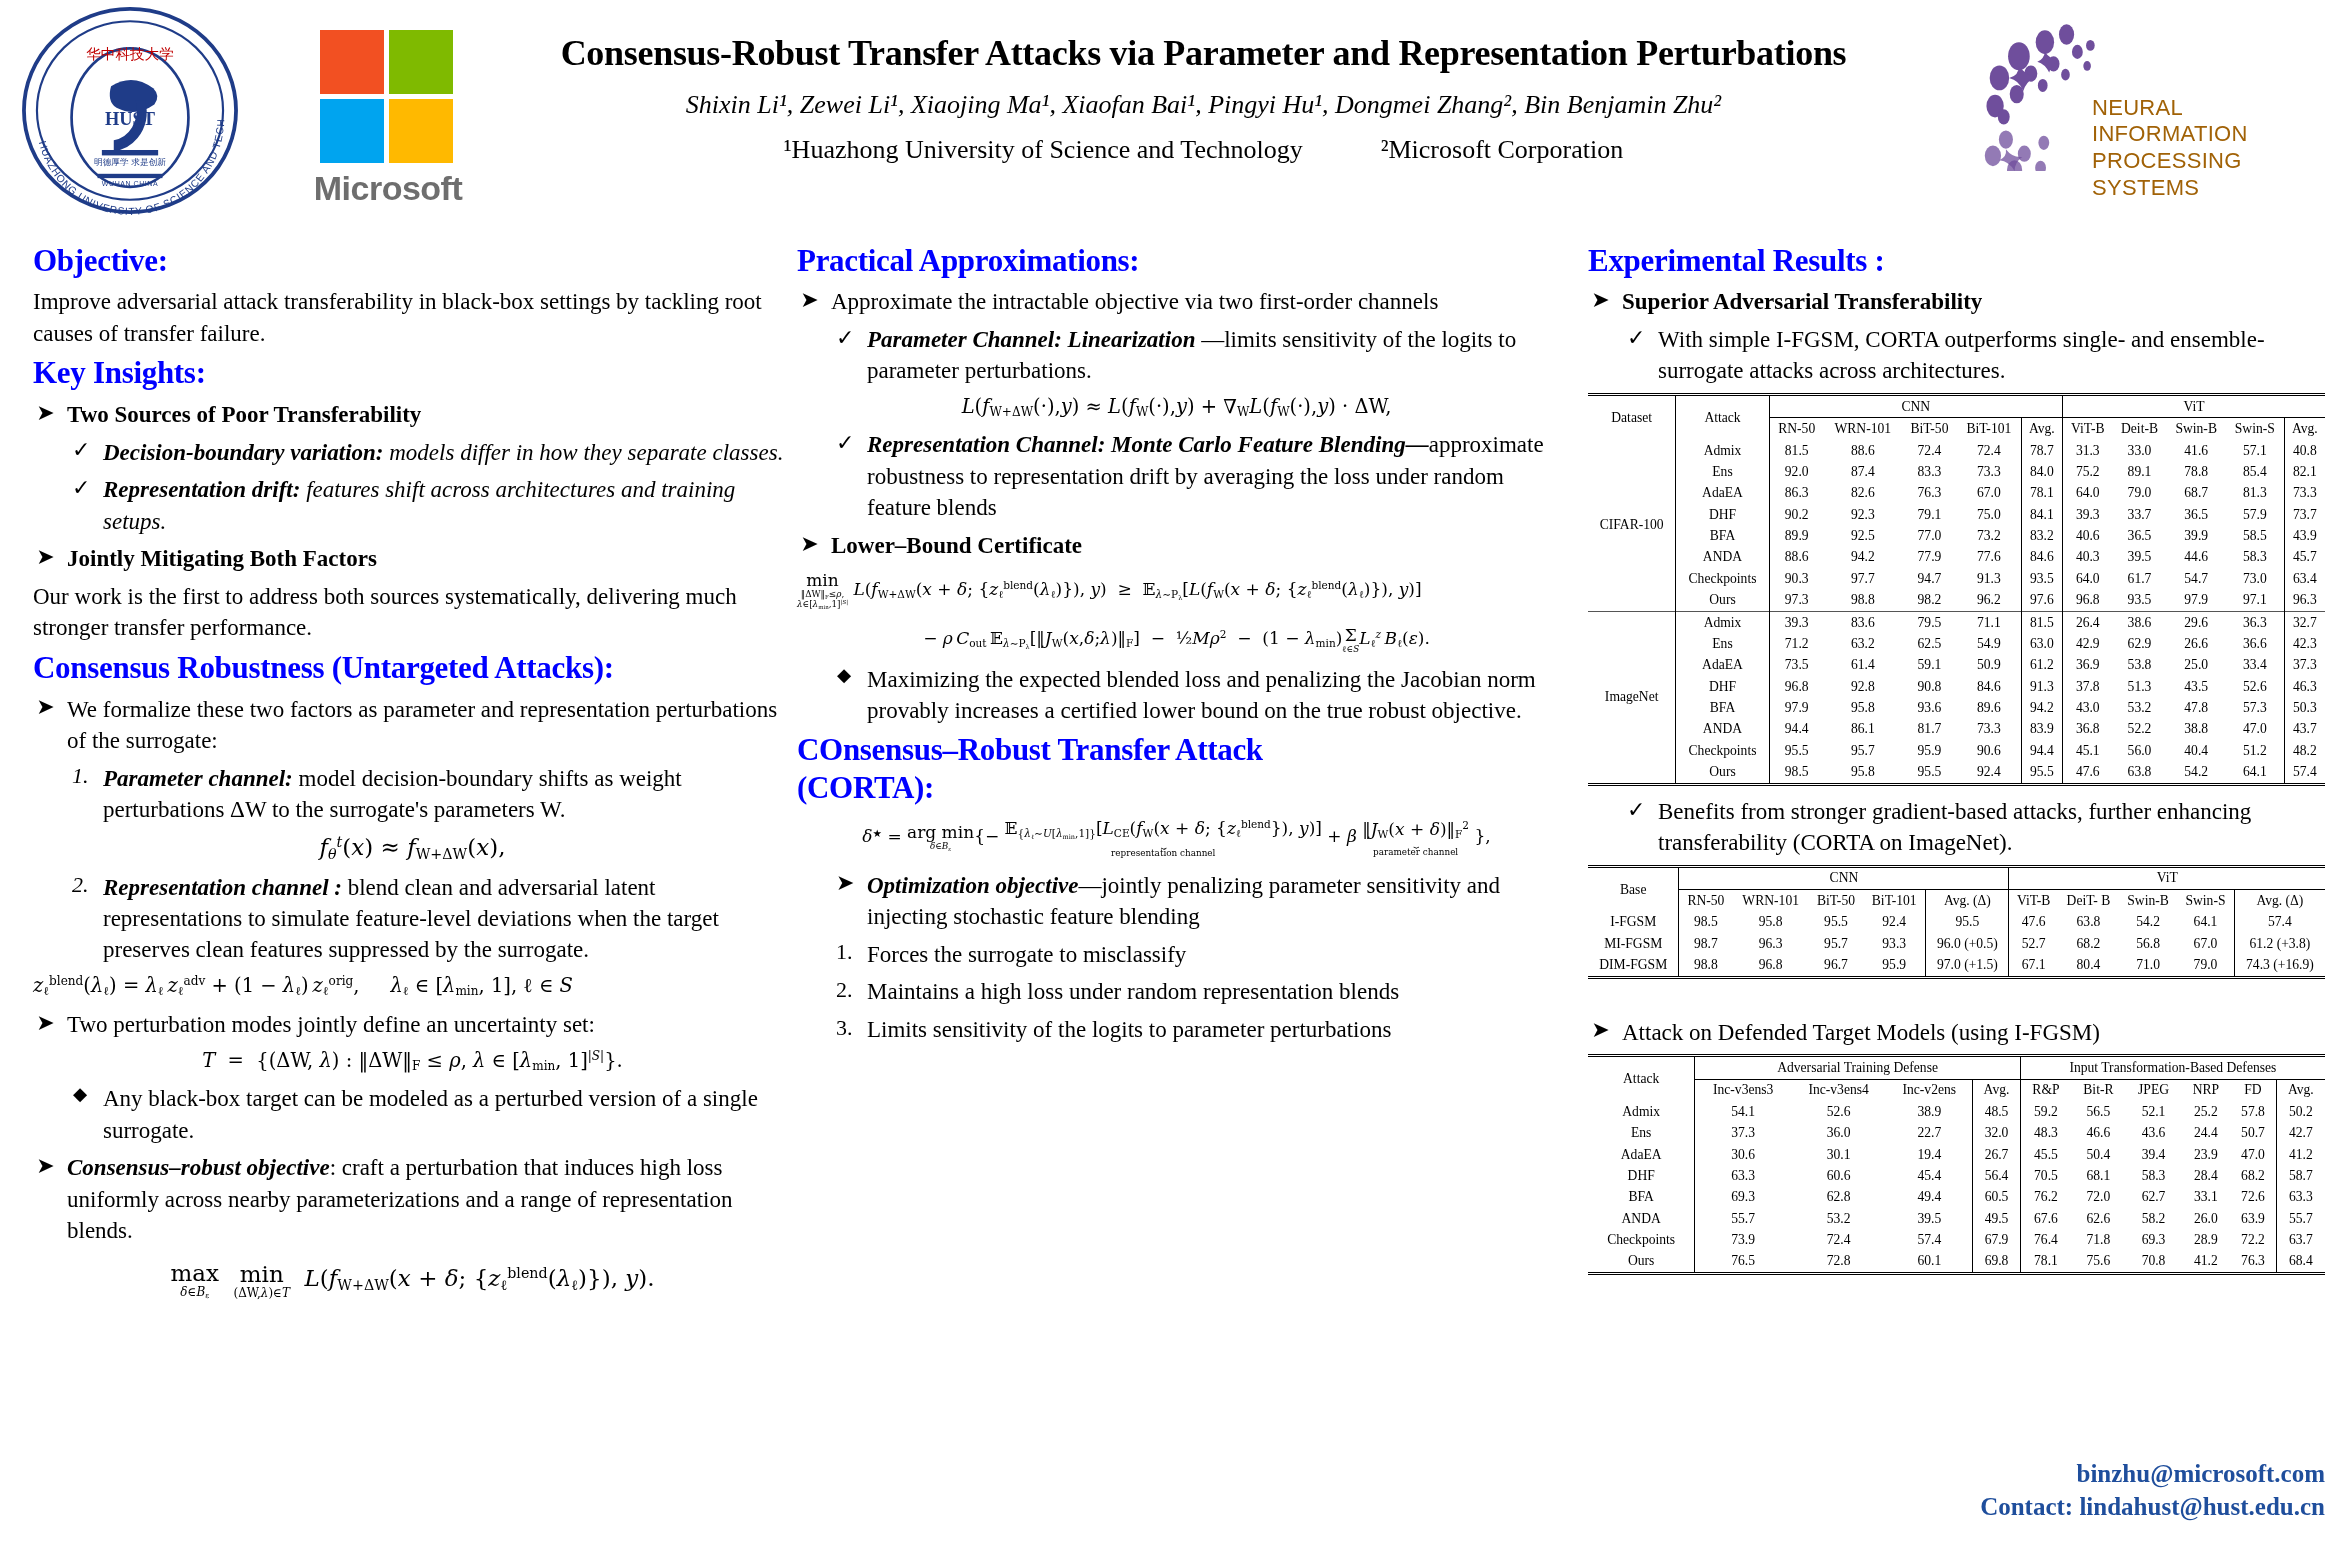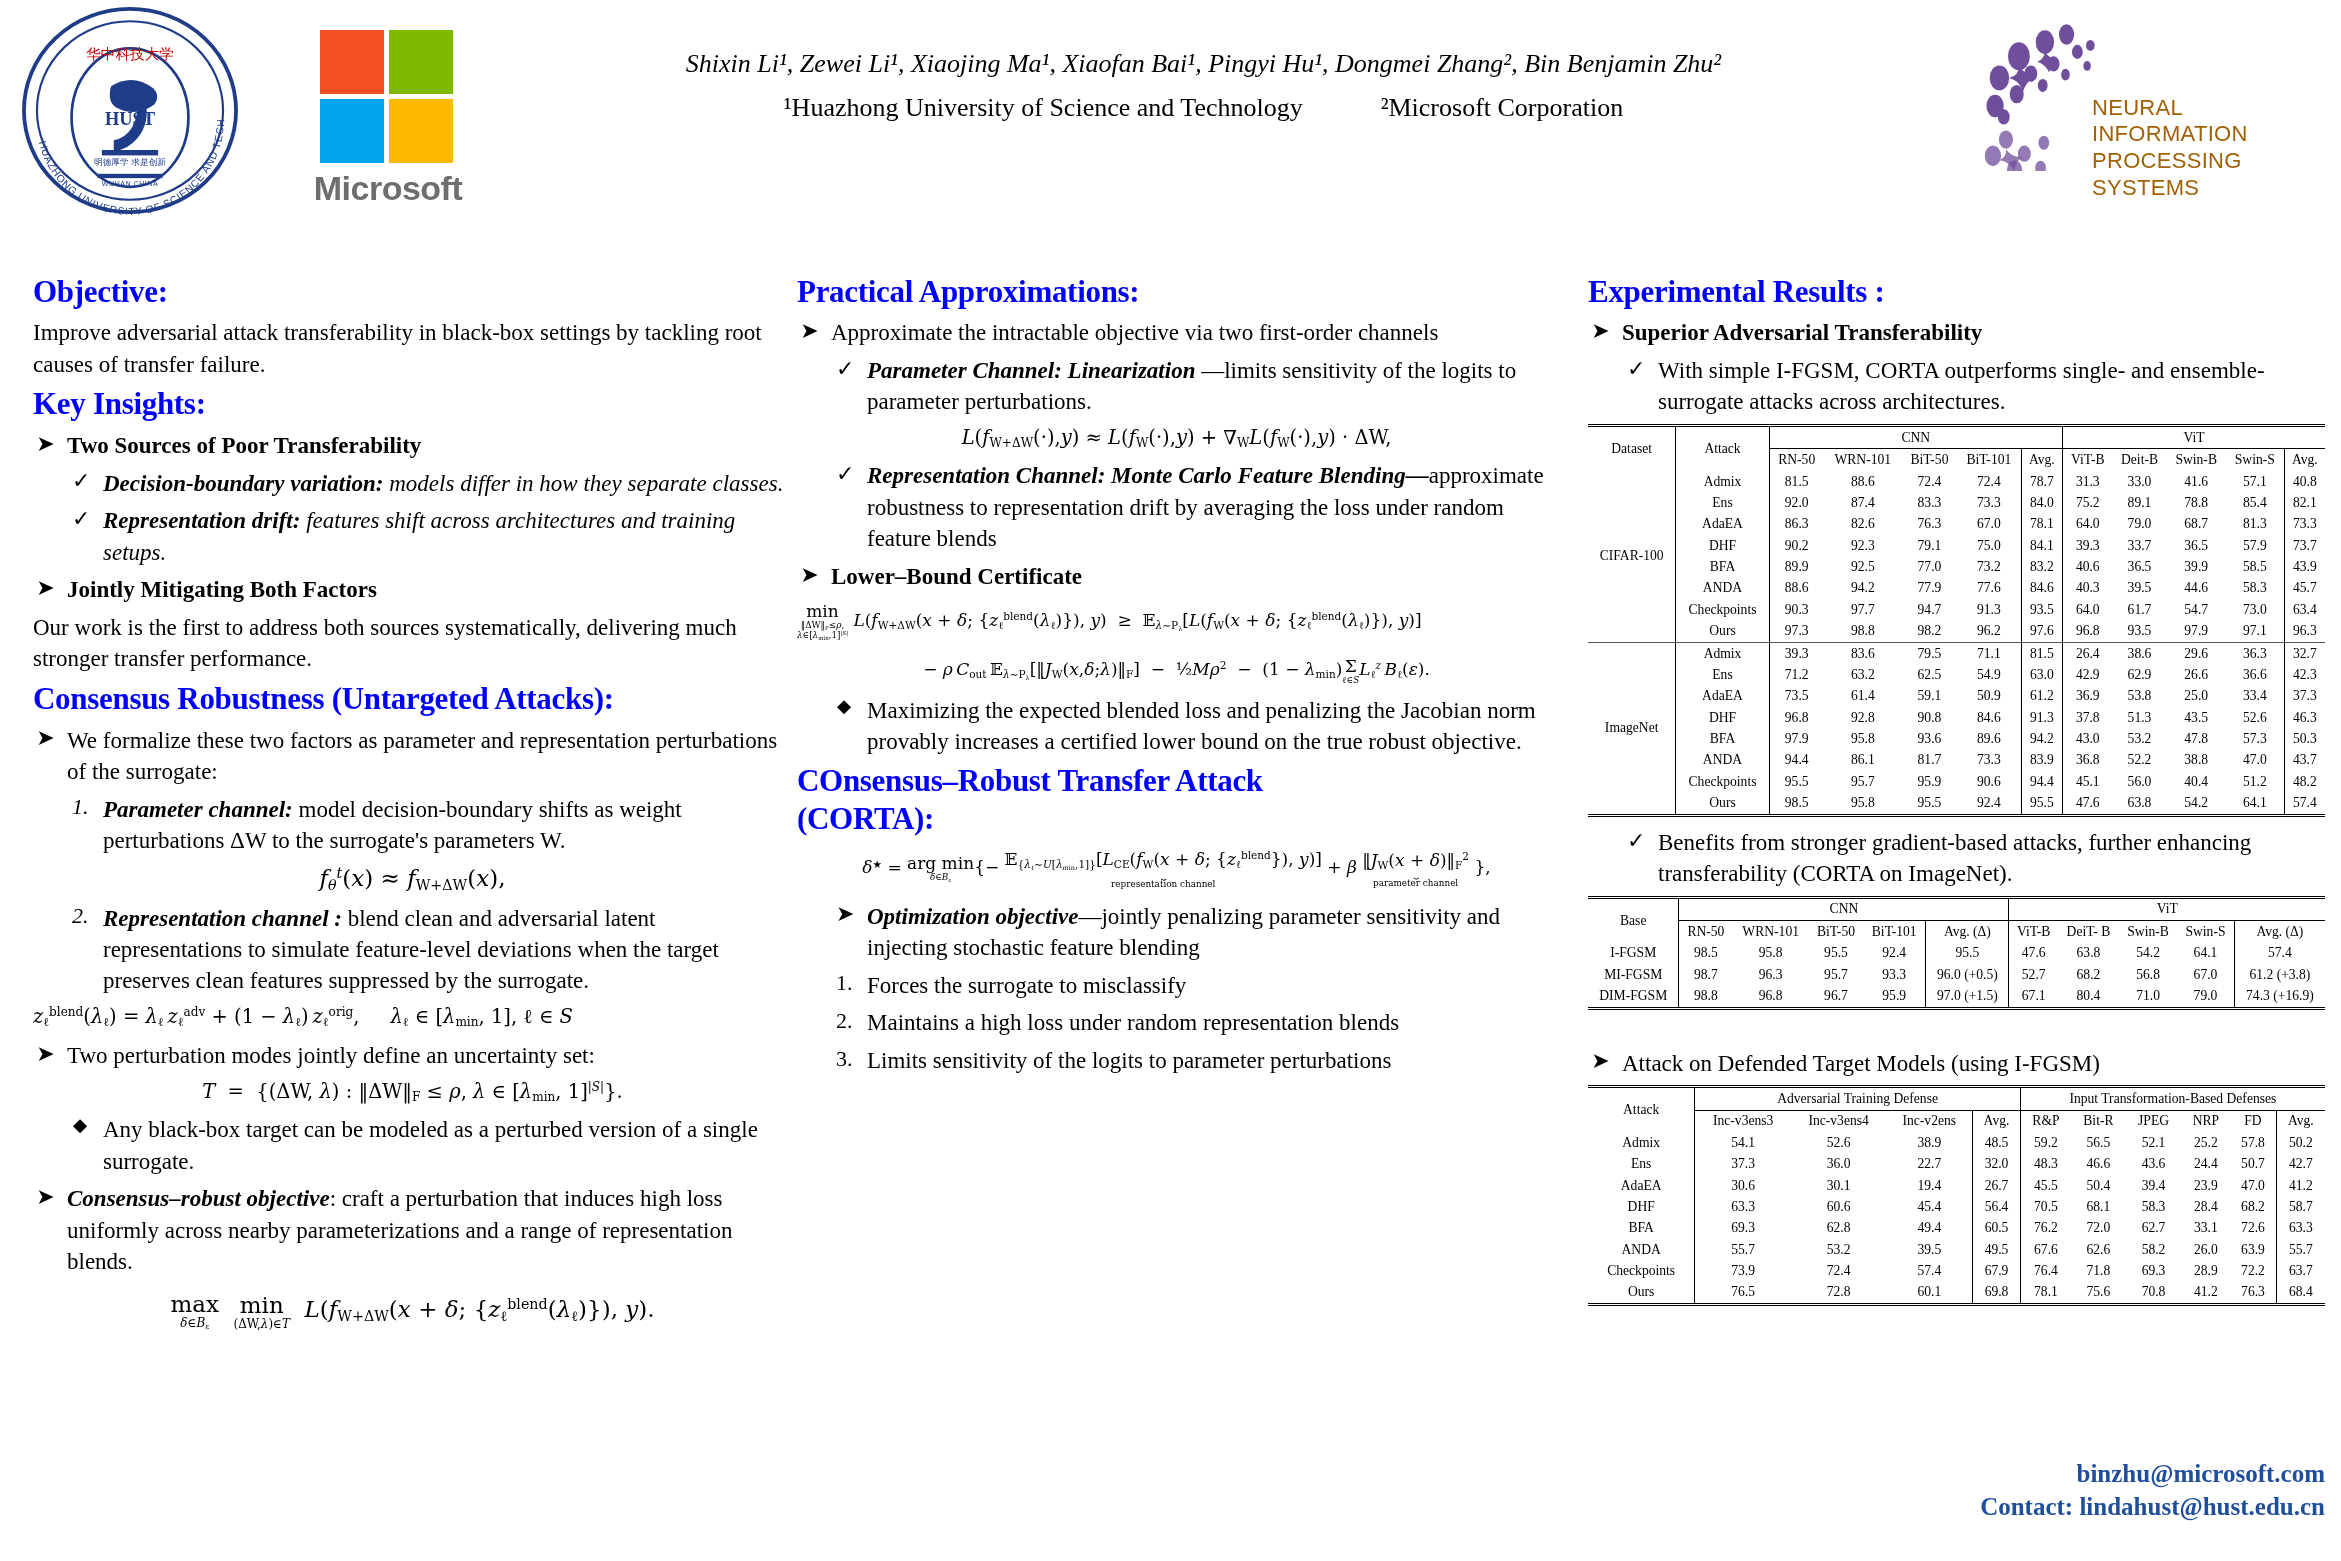"Consensus-Robust Transfer Attacks via" div.p-title { html: none -> <div>Consensus-Robust Transfer Attacks via Parameter and Representation Perturbations</div> }
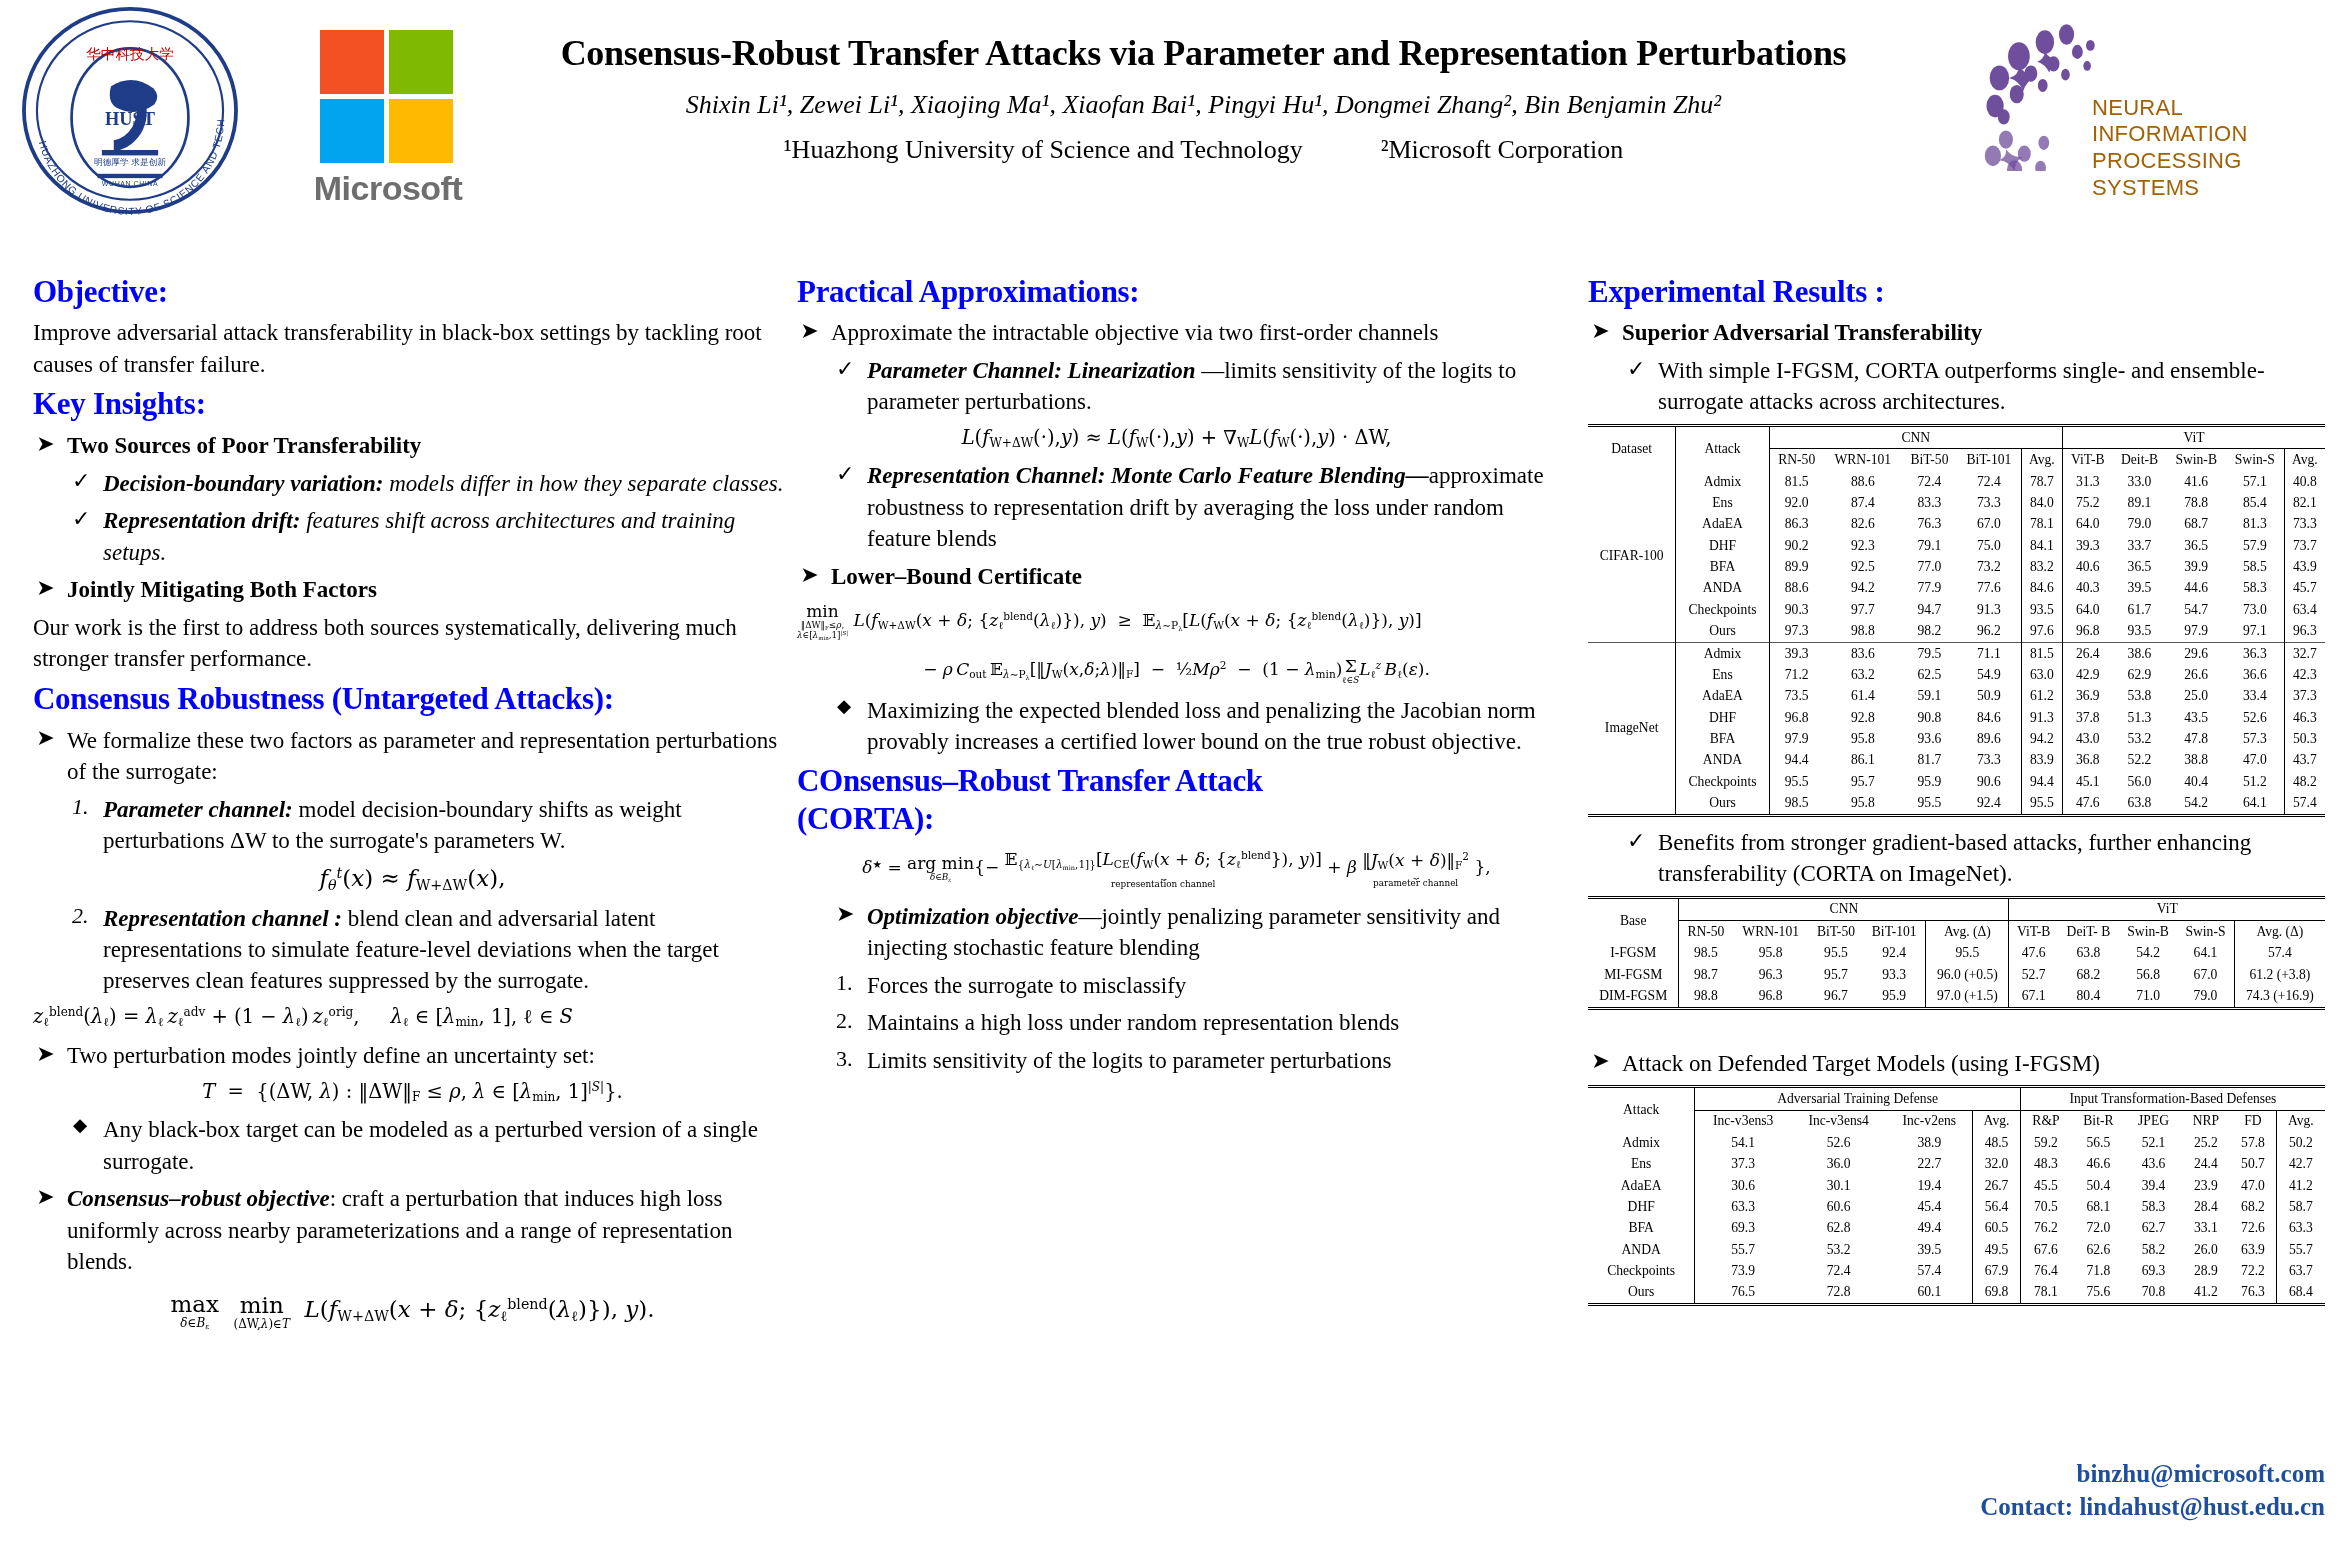"Objective:" .col { margin-top: 31px -> none }
